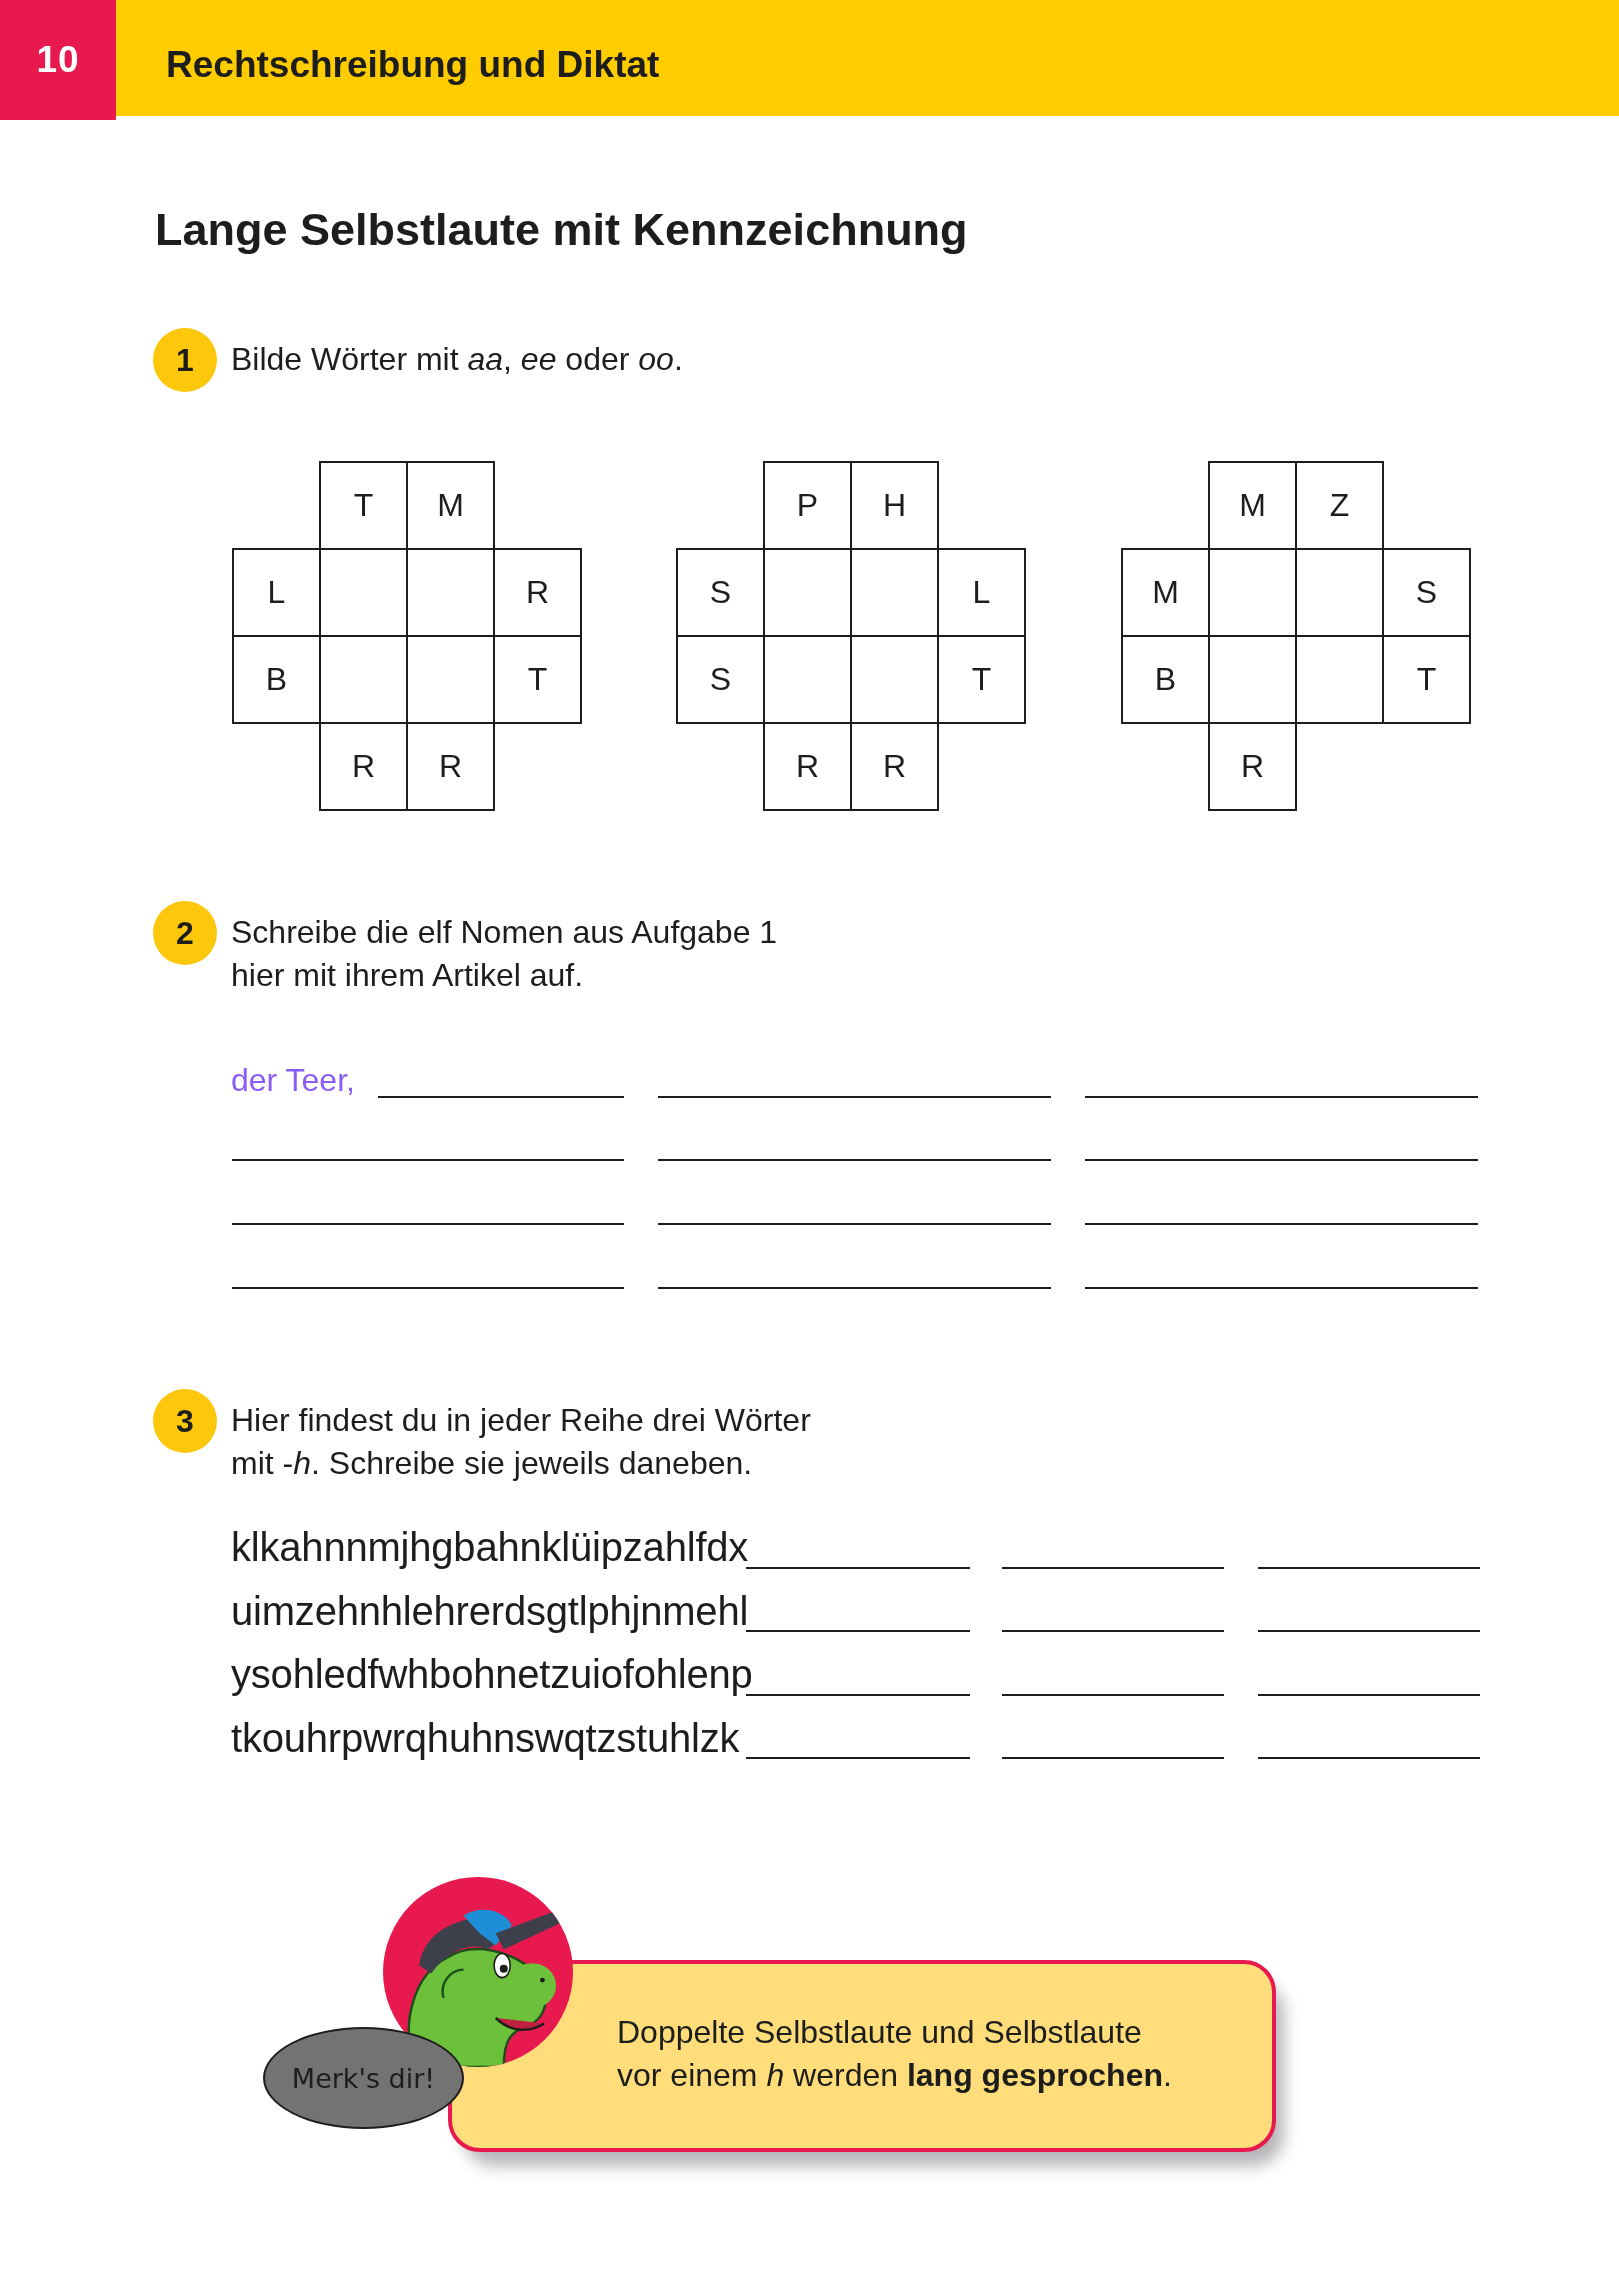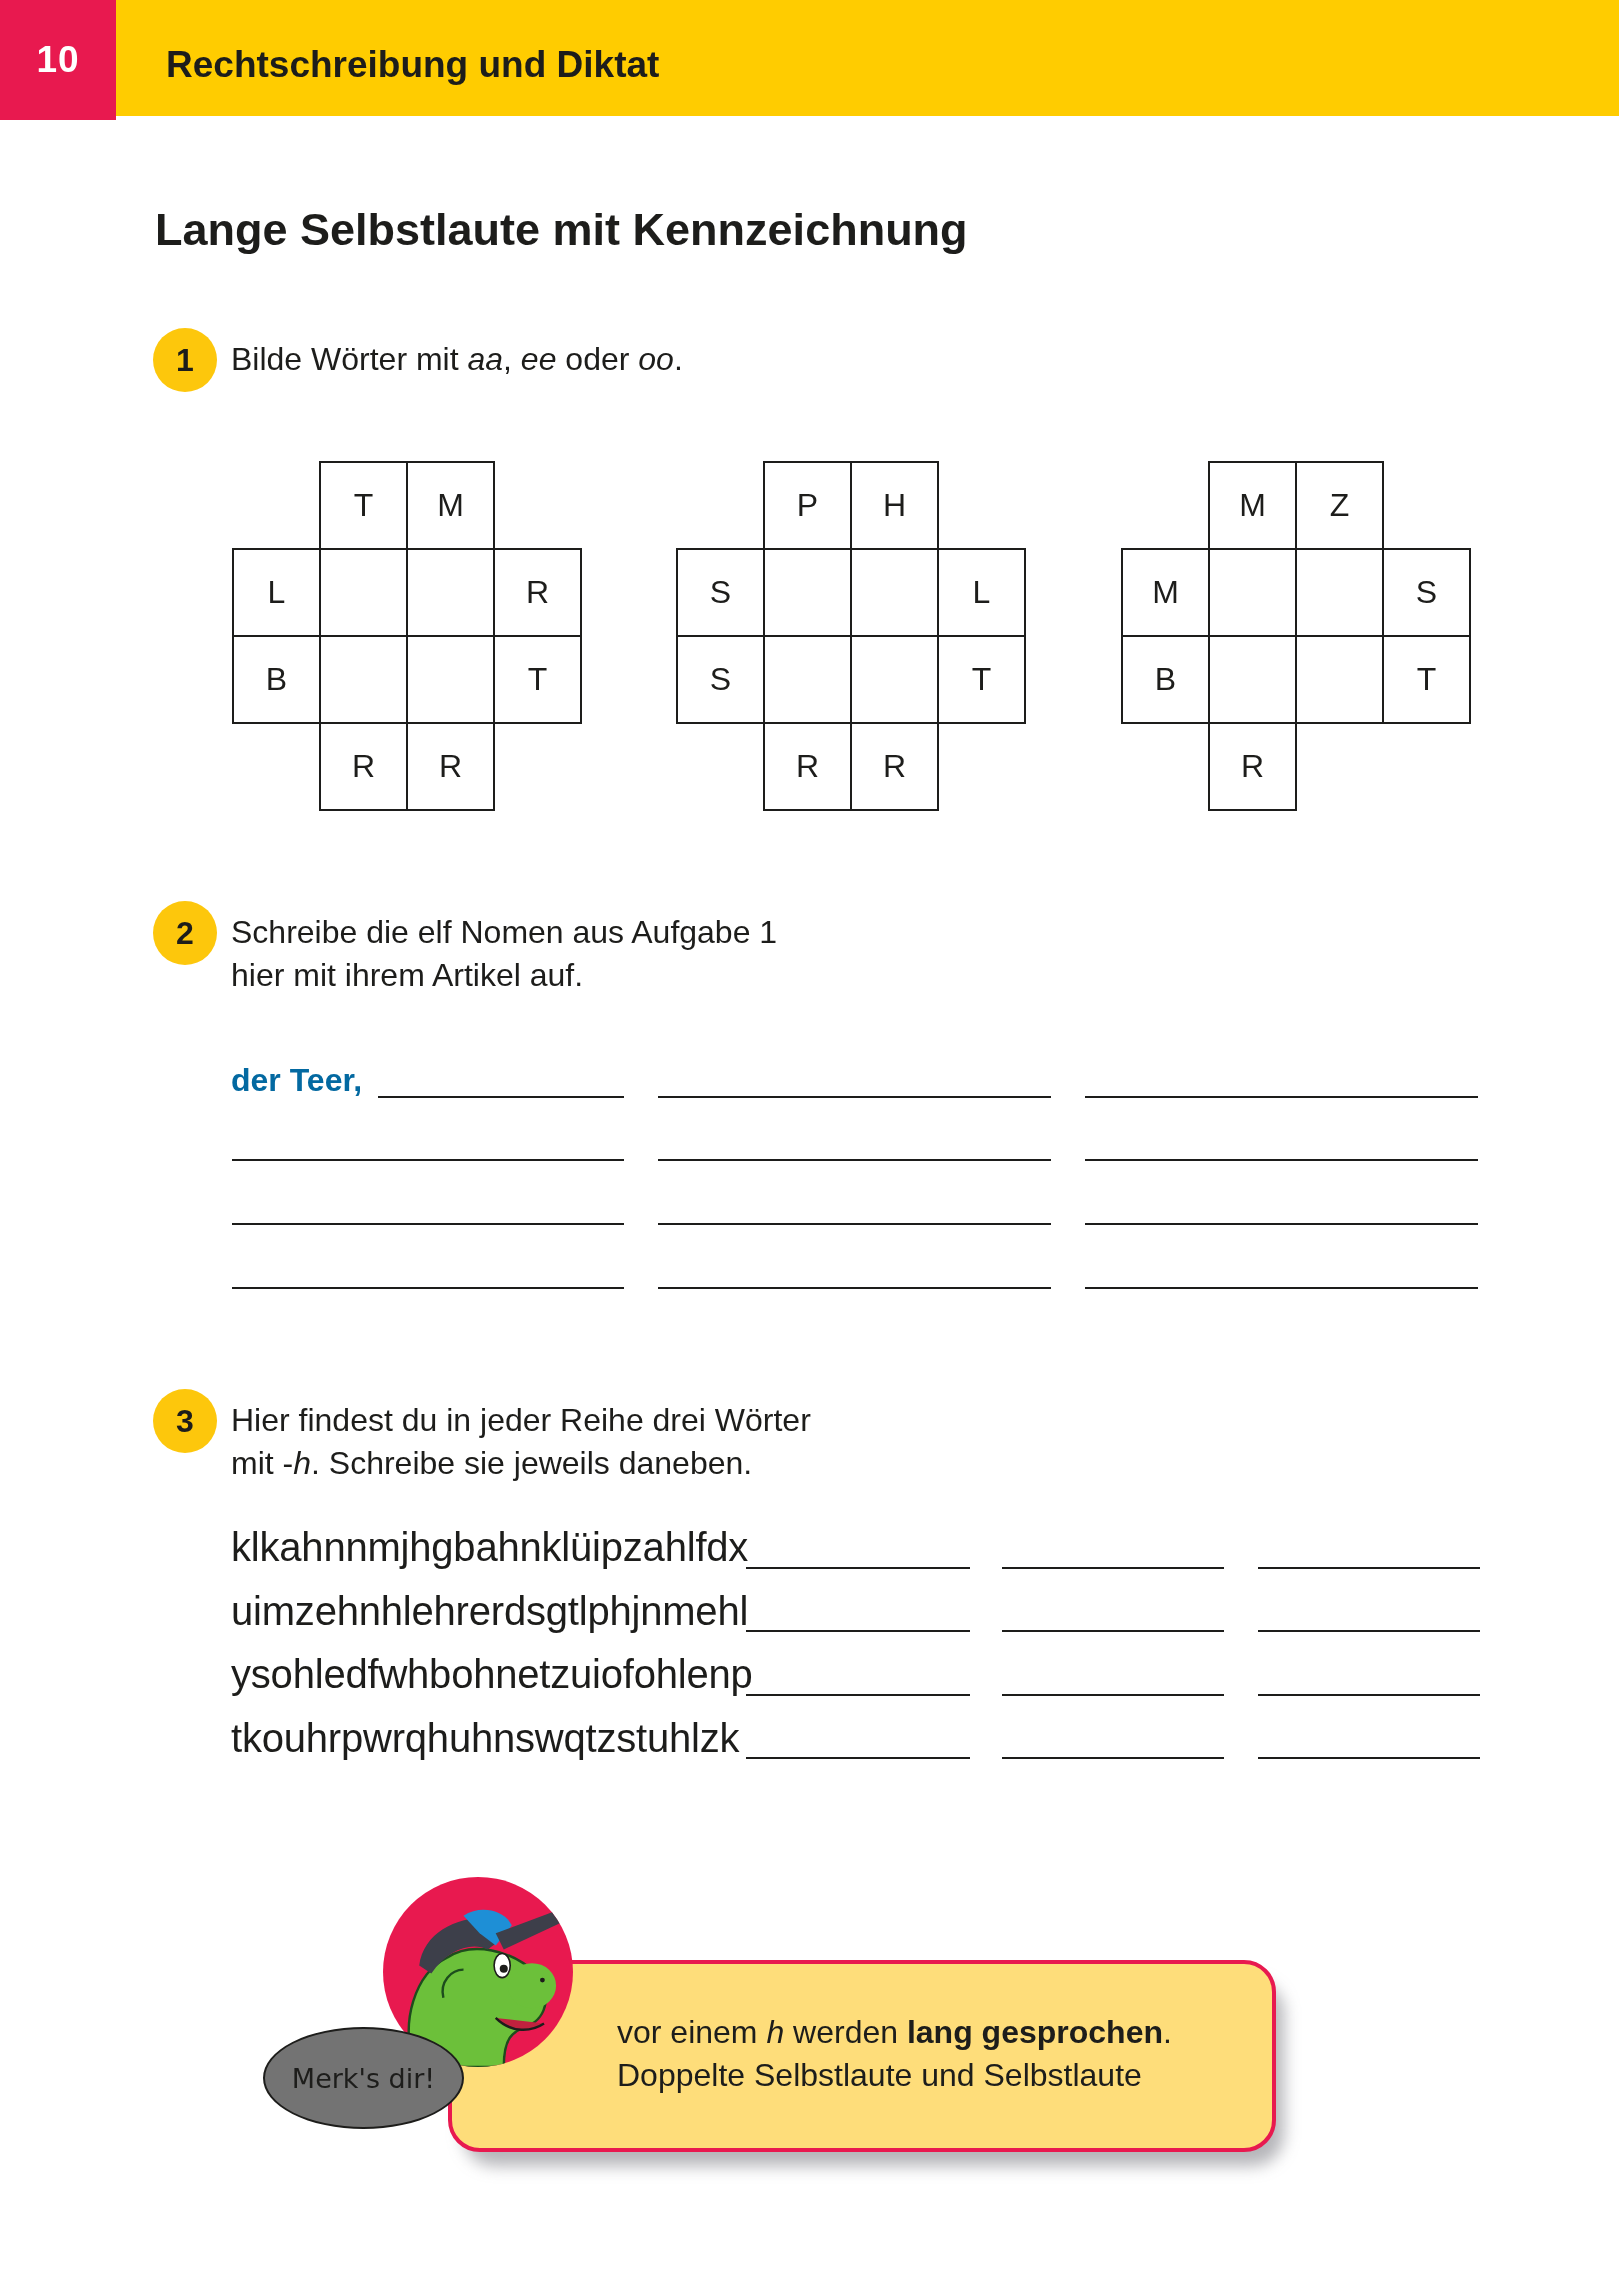"der Teer," .green { color: #0369a1 -> #8b5cf6; font-weight: bold -> none }
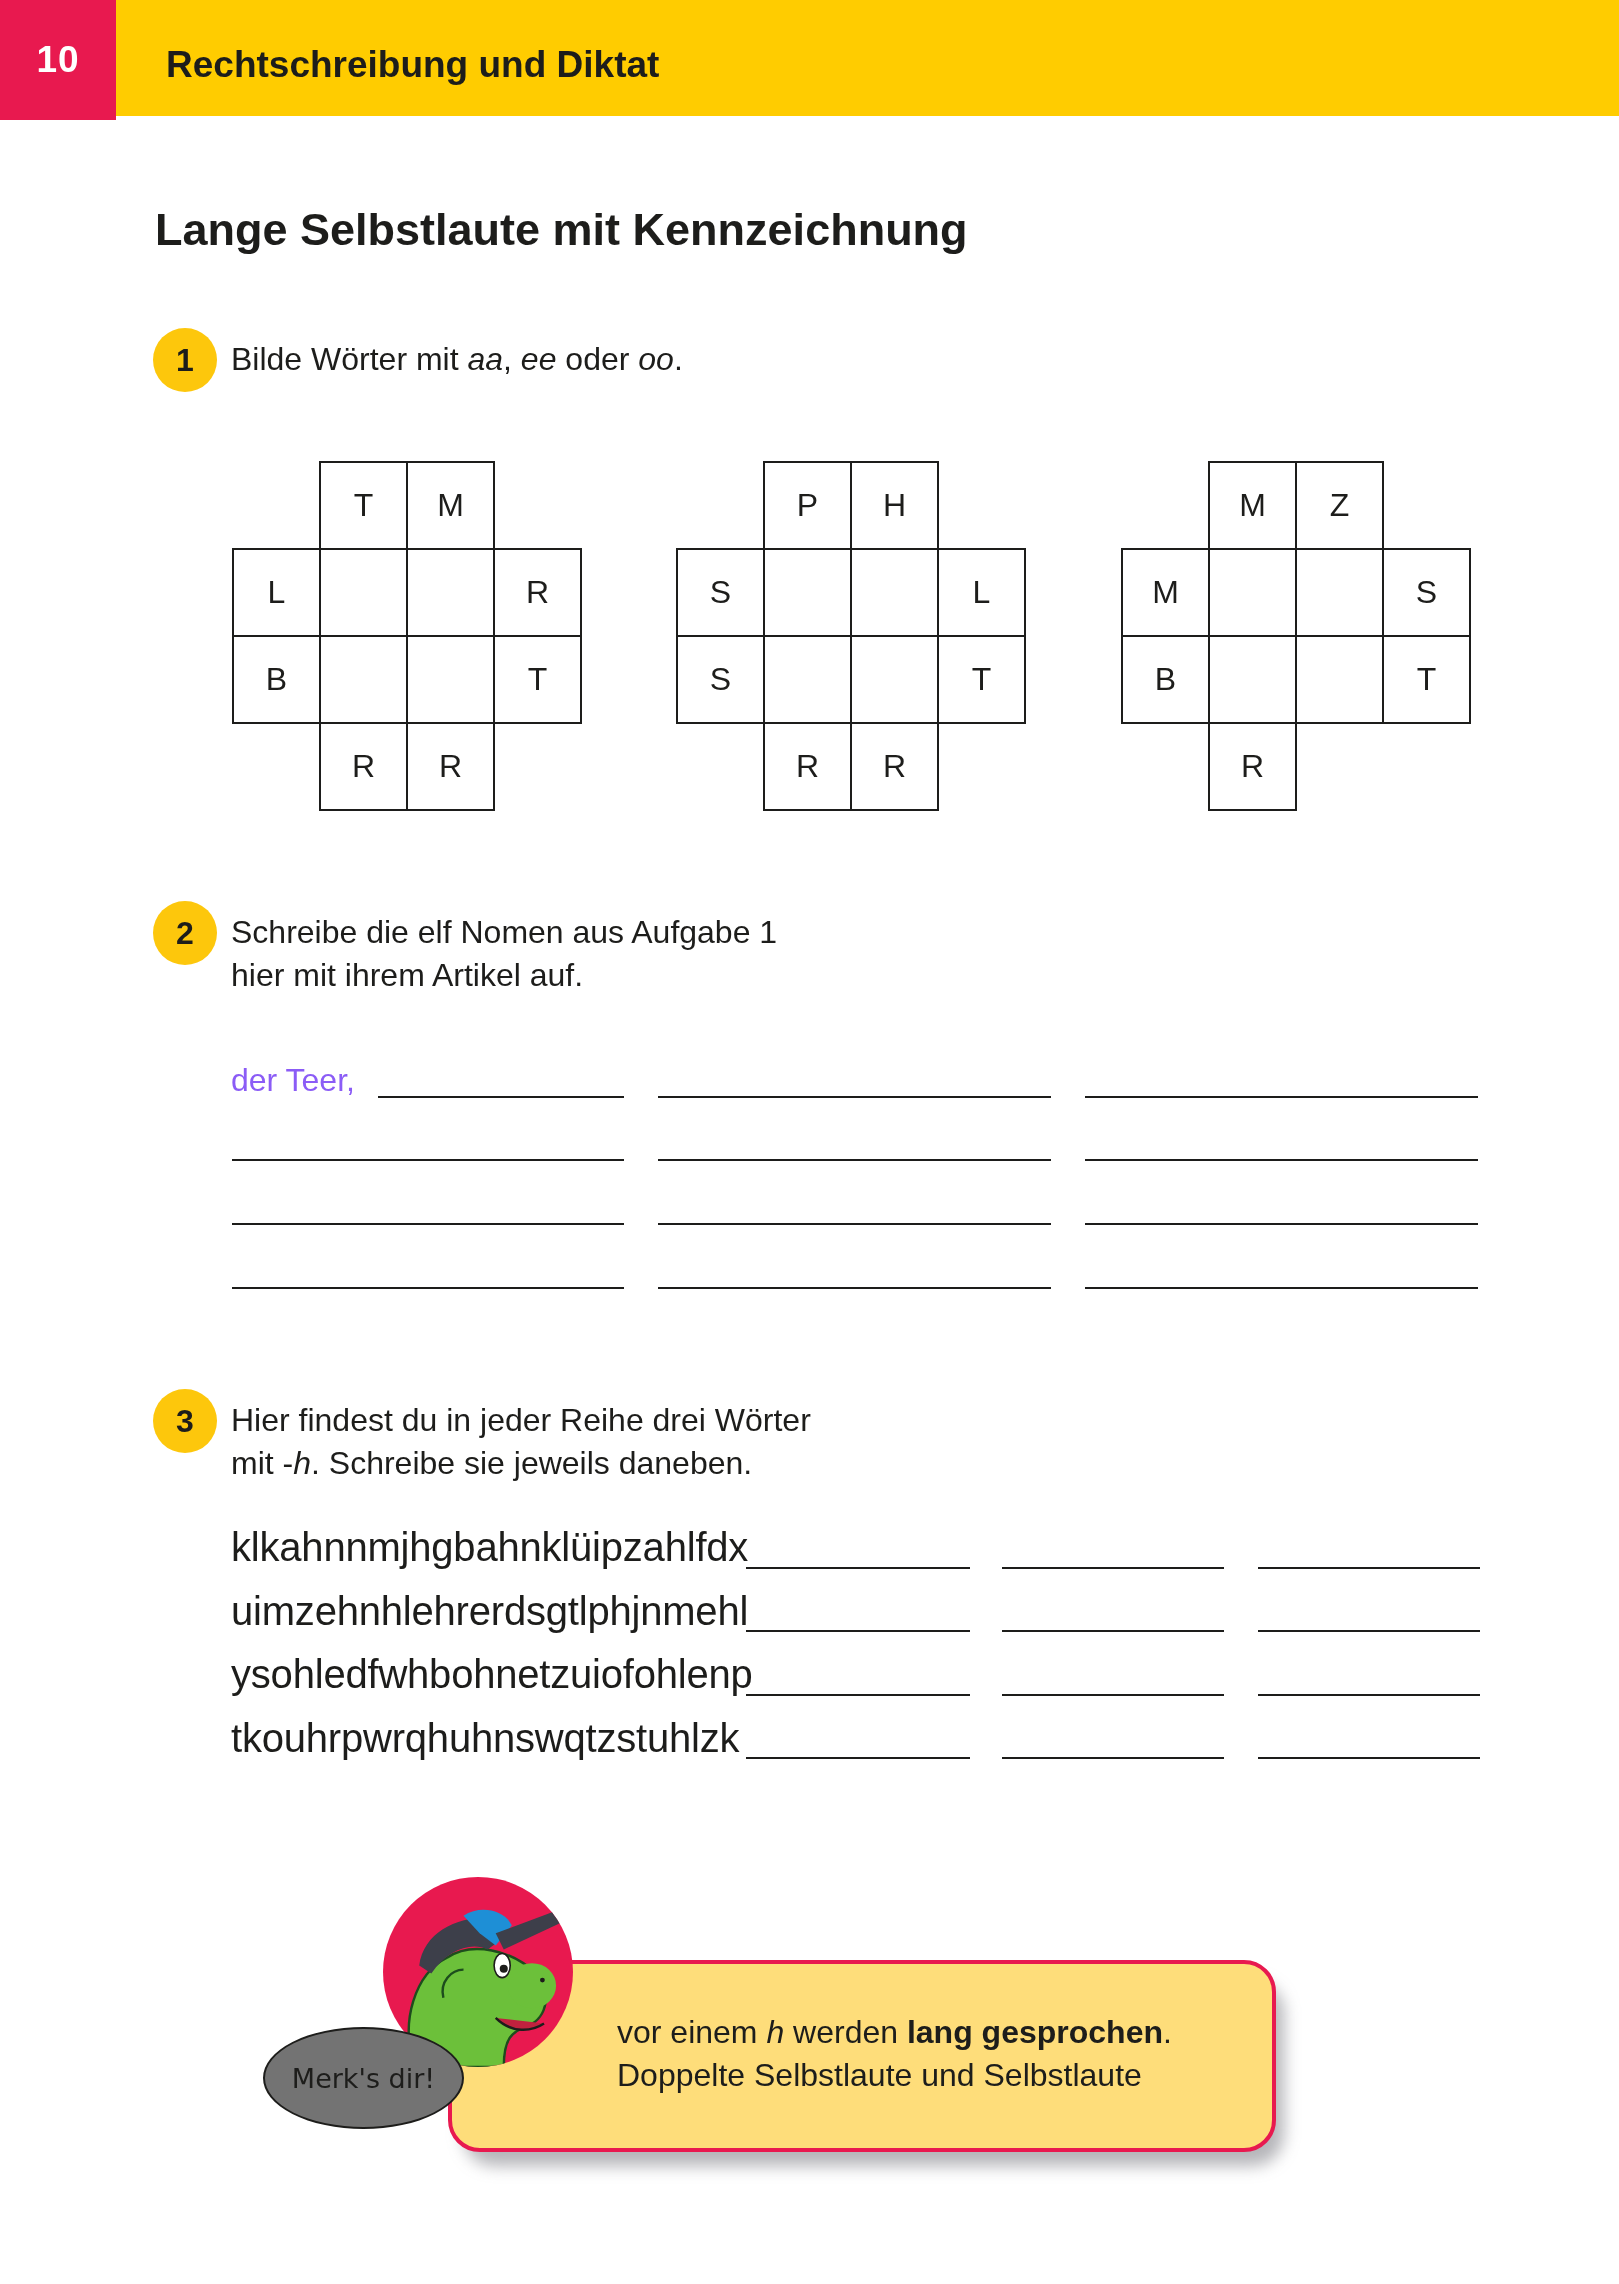"vor einem h werden lang" div { order: before "Doppelte Selbstlaute und Selbstlaute" -> after "Doppelte Selbstlaute und Selbstlaute" }
